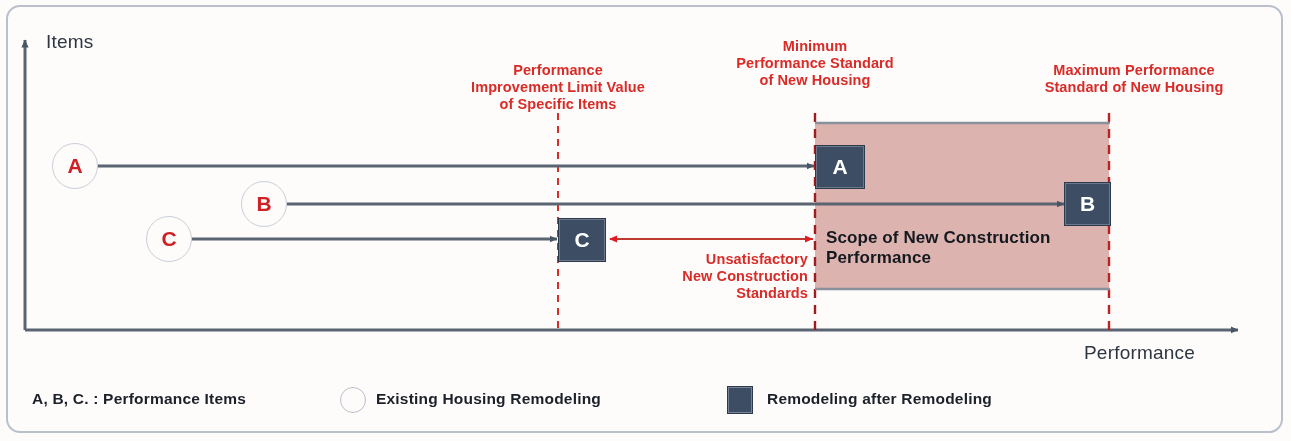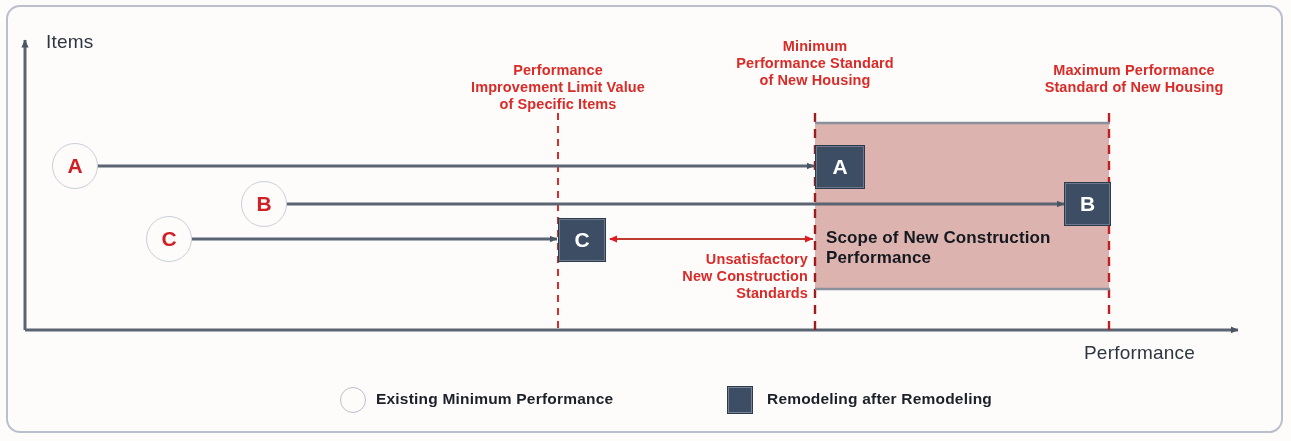"A, B, C. : Performance" div.legend-text { html: none -> <div>A, B, C. : Performance Items</div> }
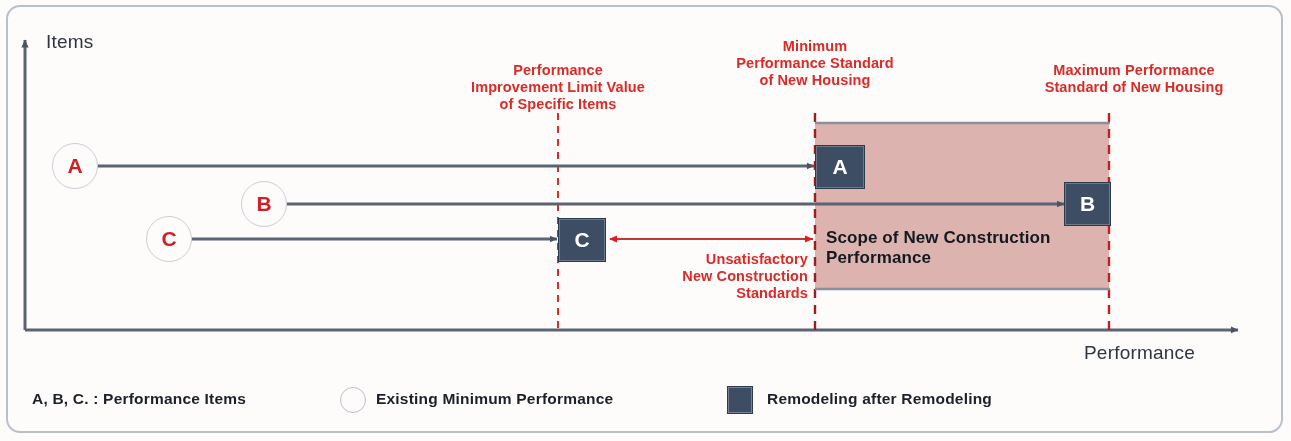"Existing Minimum Performance" div.legend-text { text: Minimum Performance -> Housing Remodeling }
